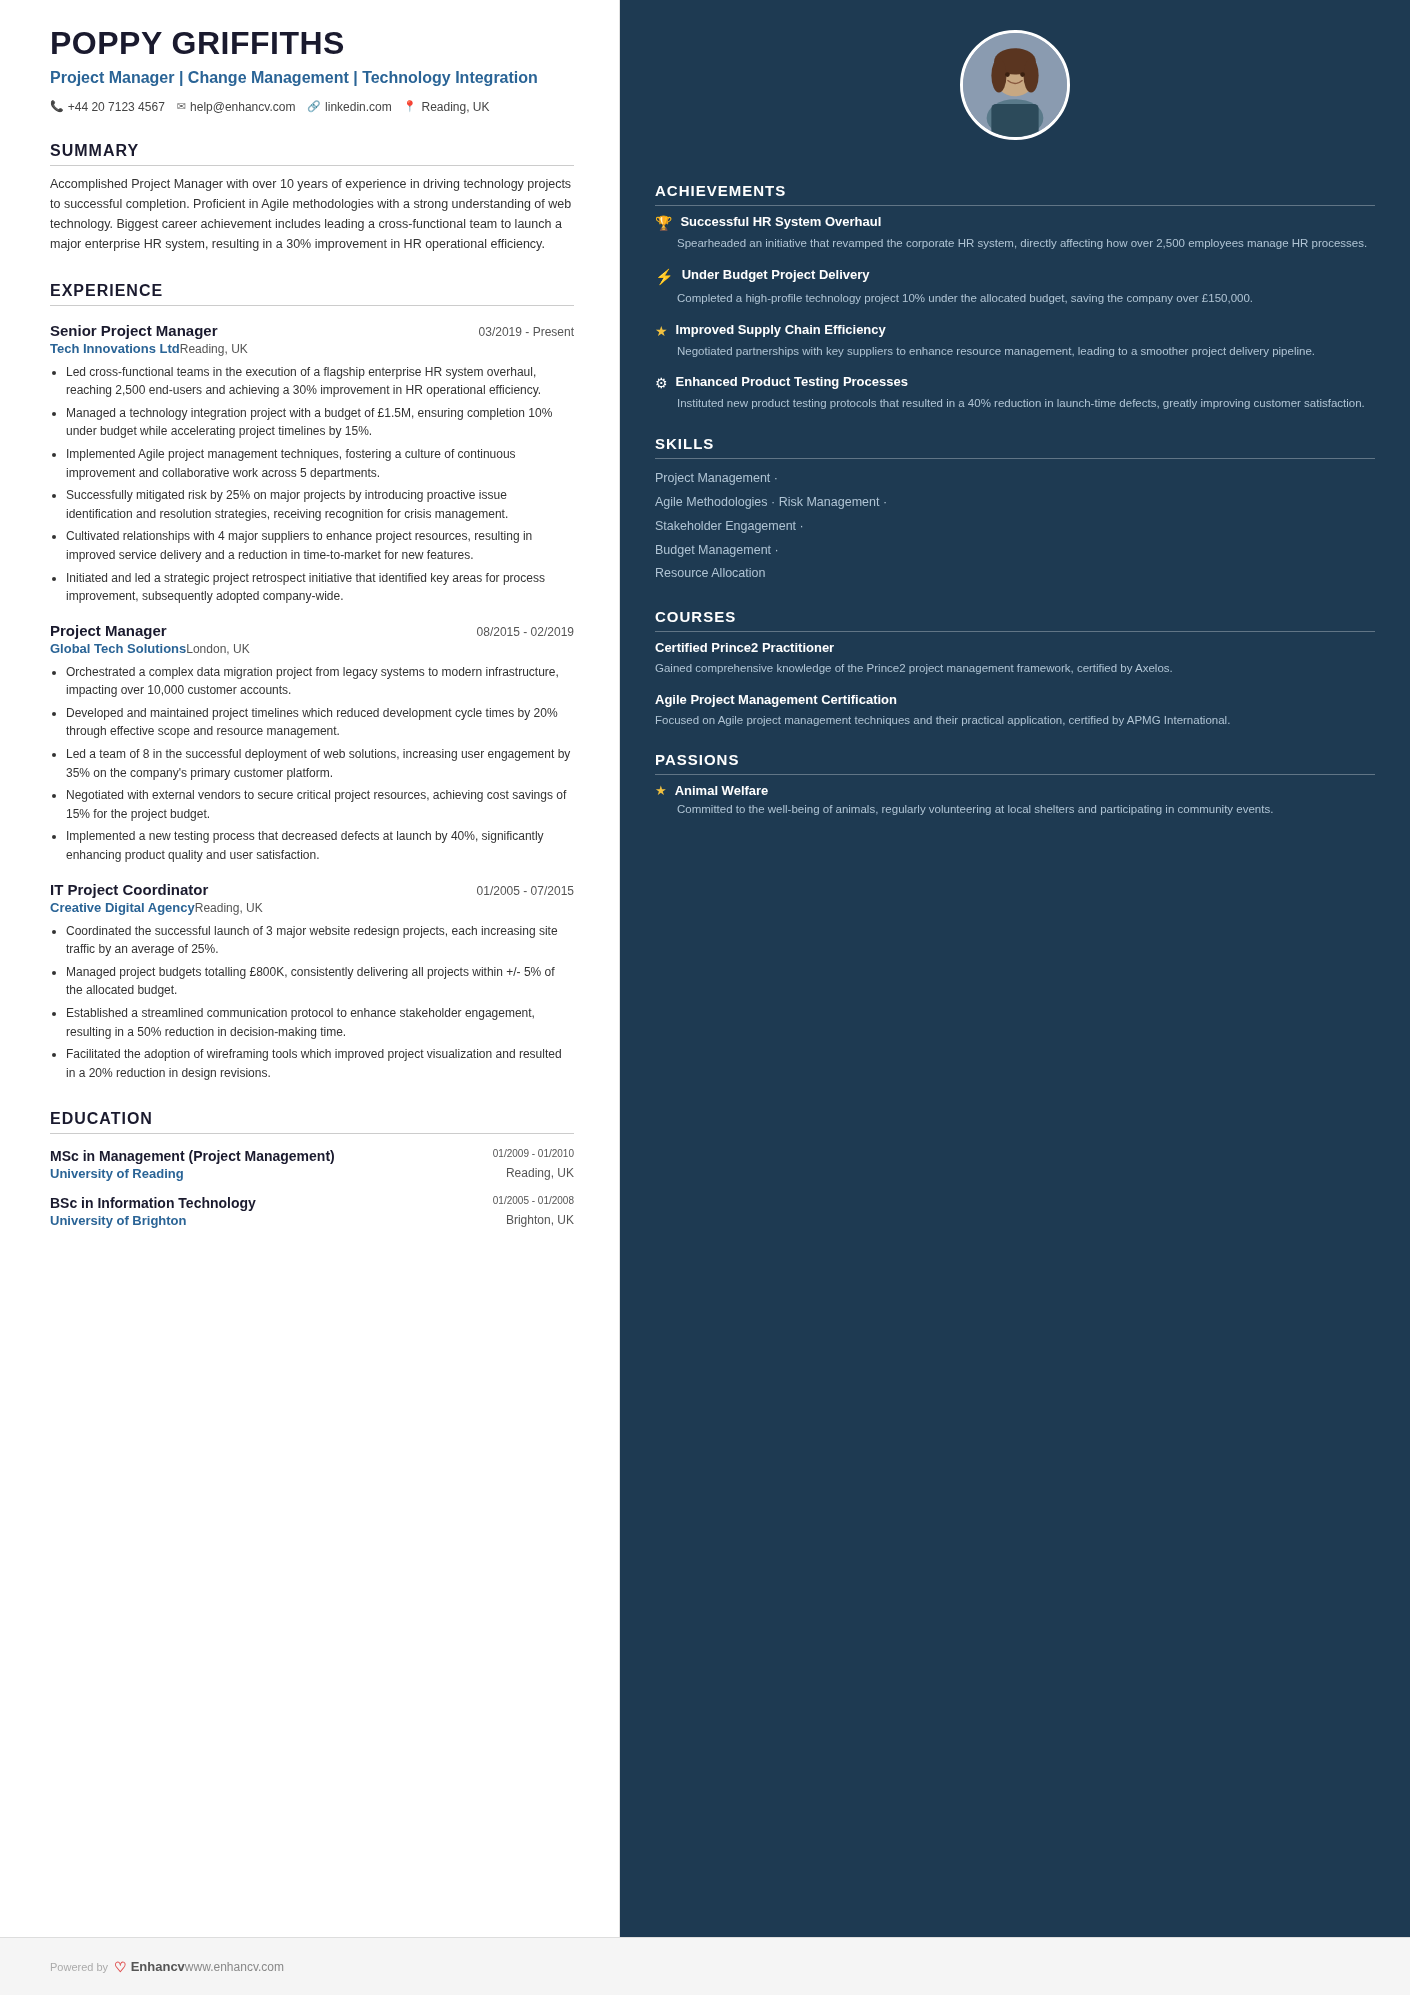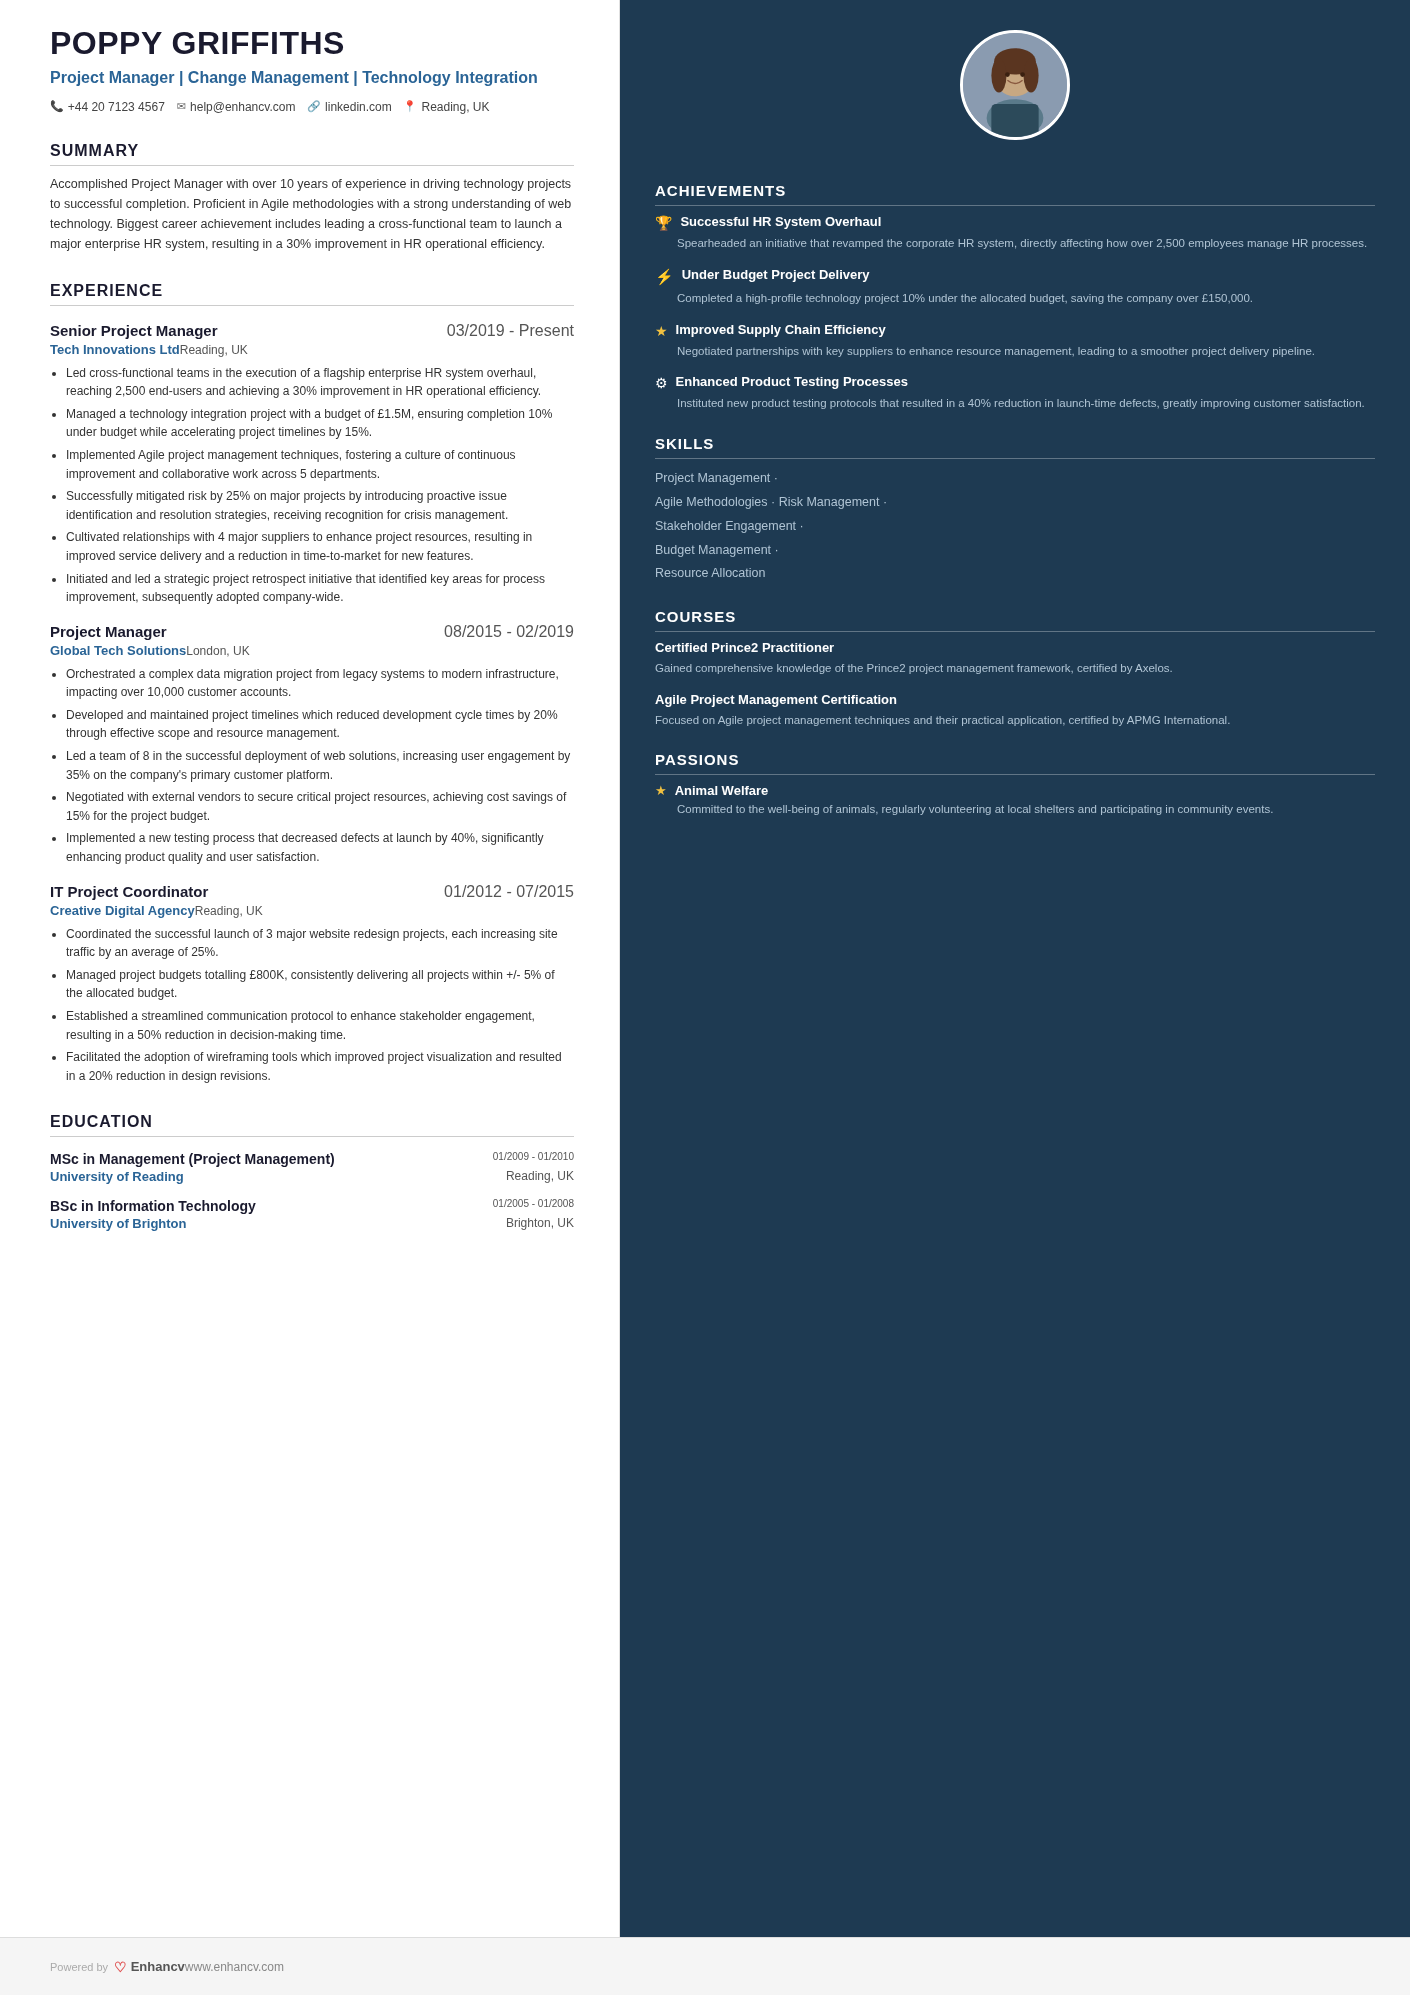"03/2019 - Present" .exp-date { font-size: 16px -> 12px }
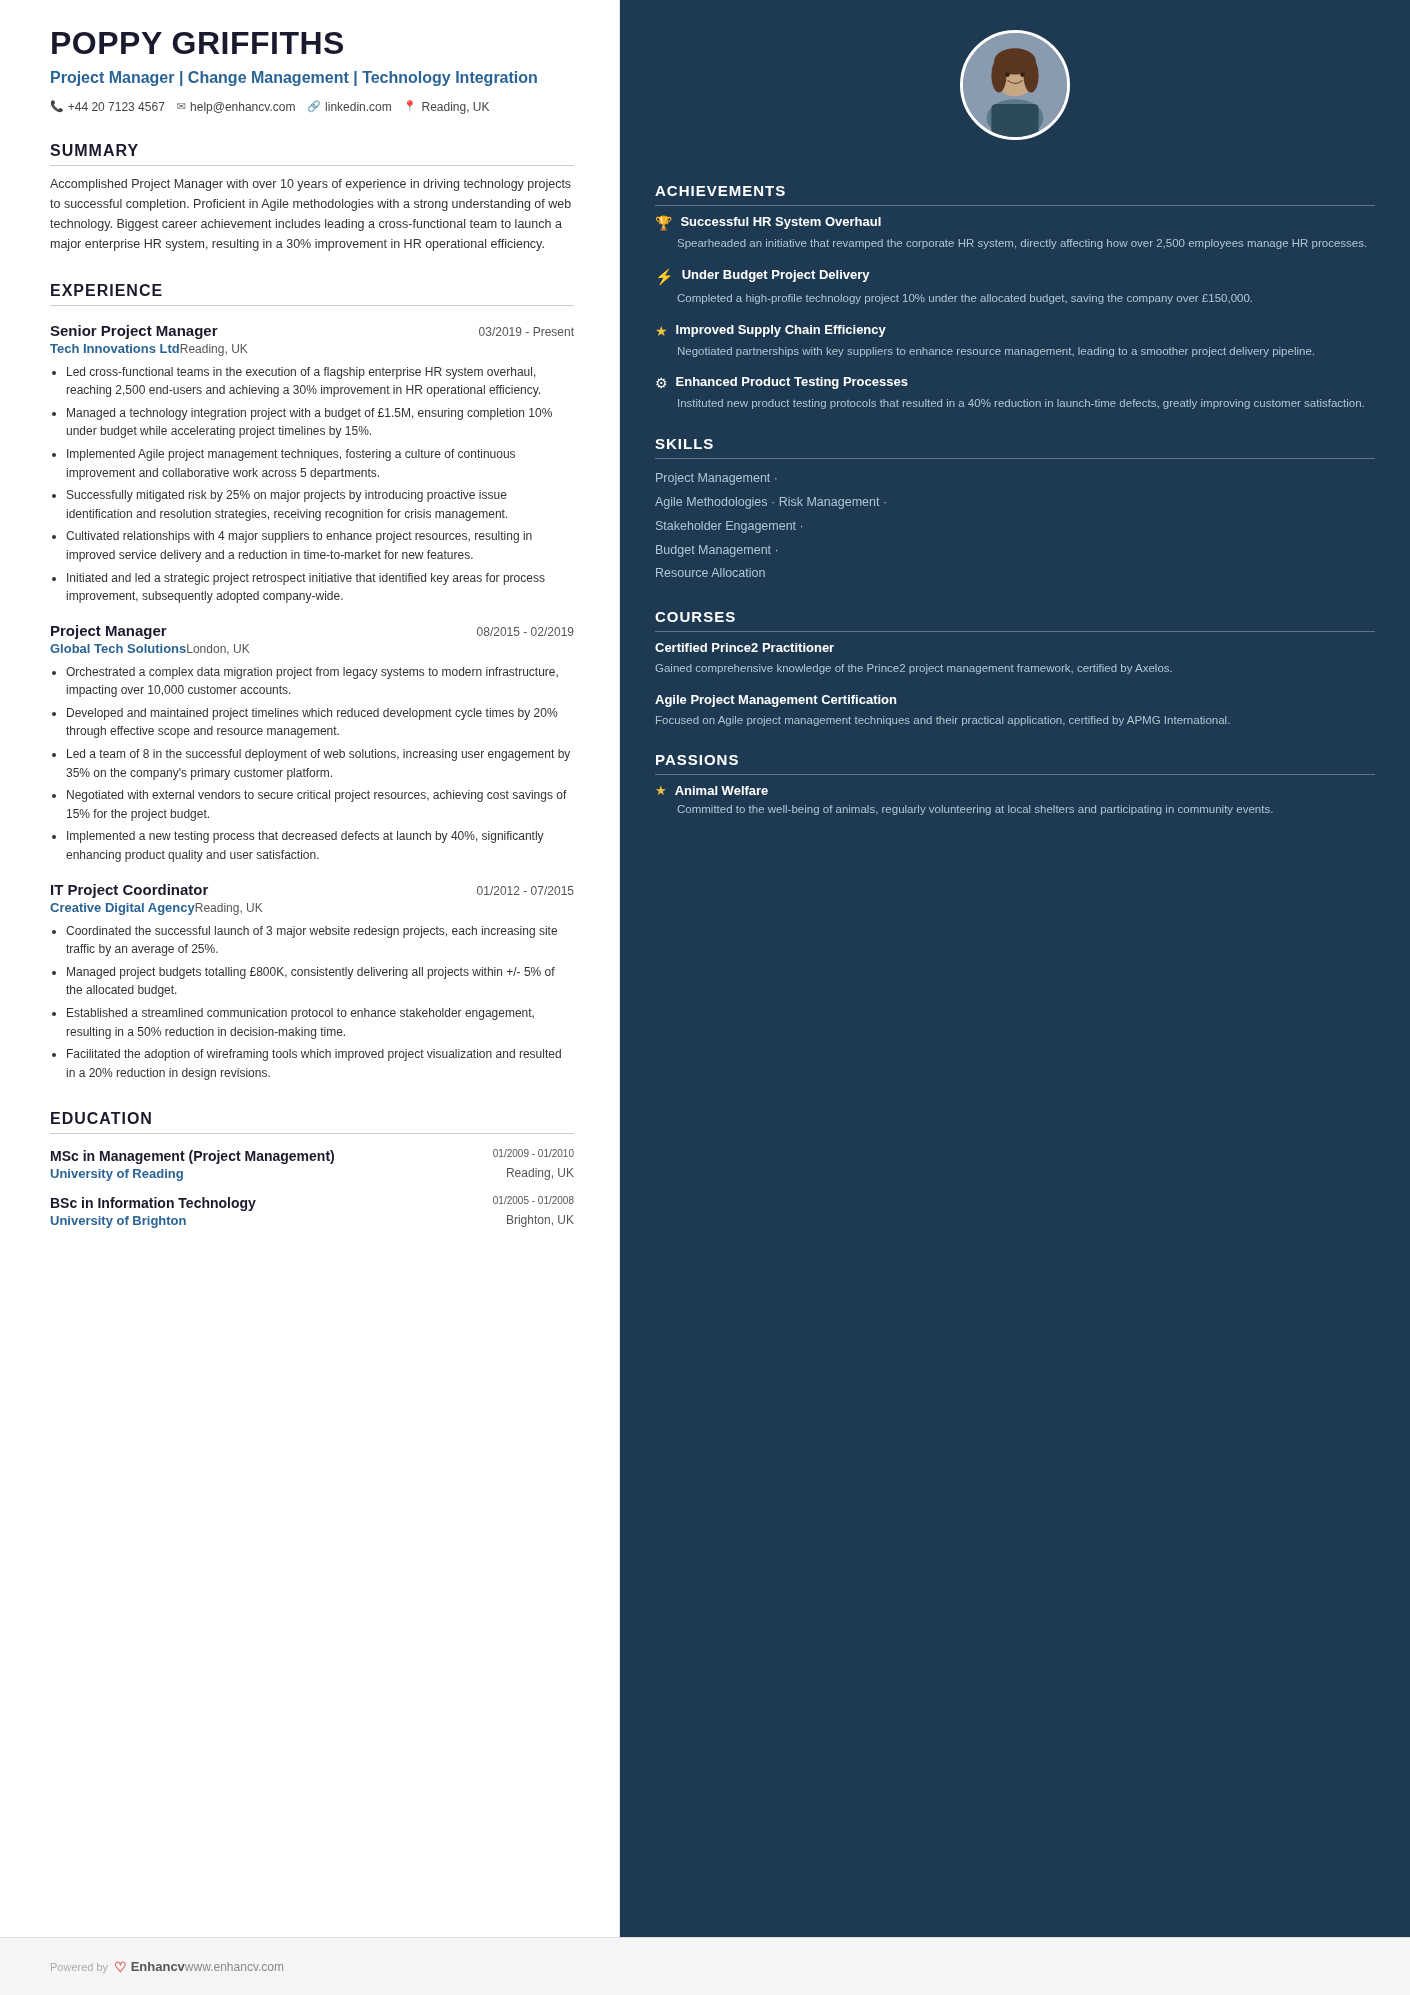"01/2012 - 07/2015" span.exp-date { text: 01/2012 -> 01/2005 }
